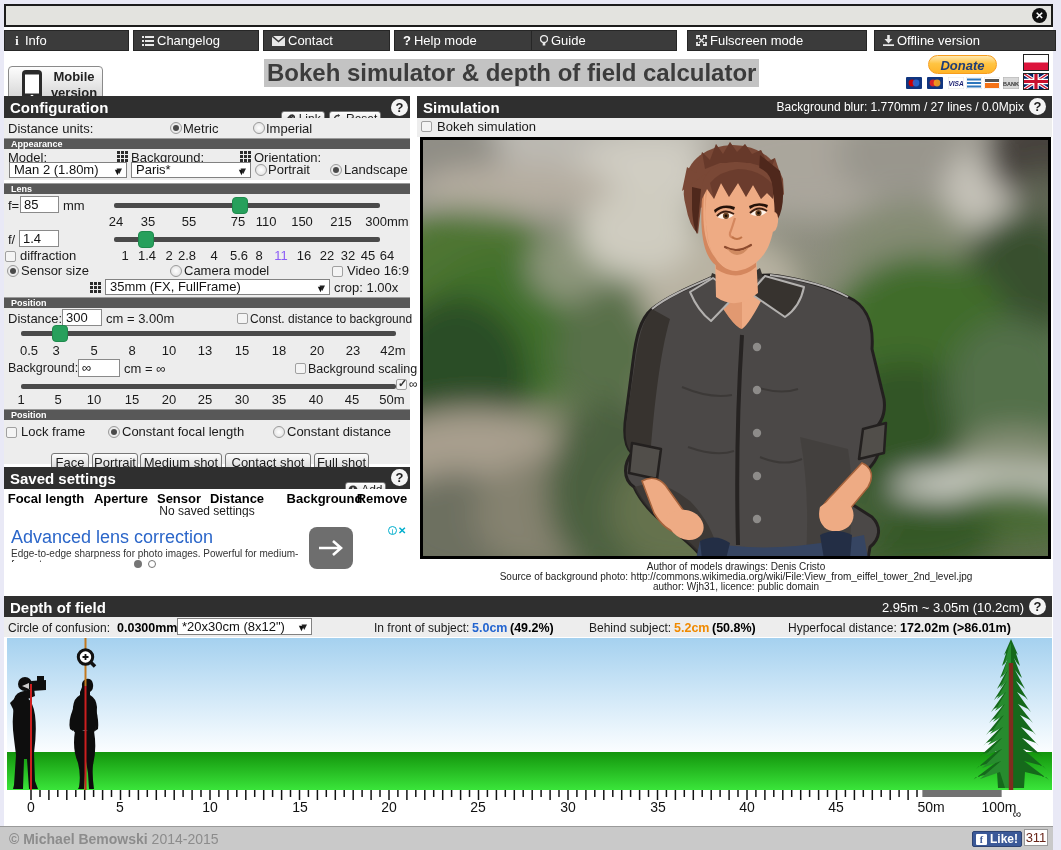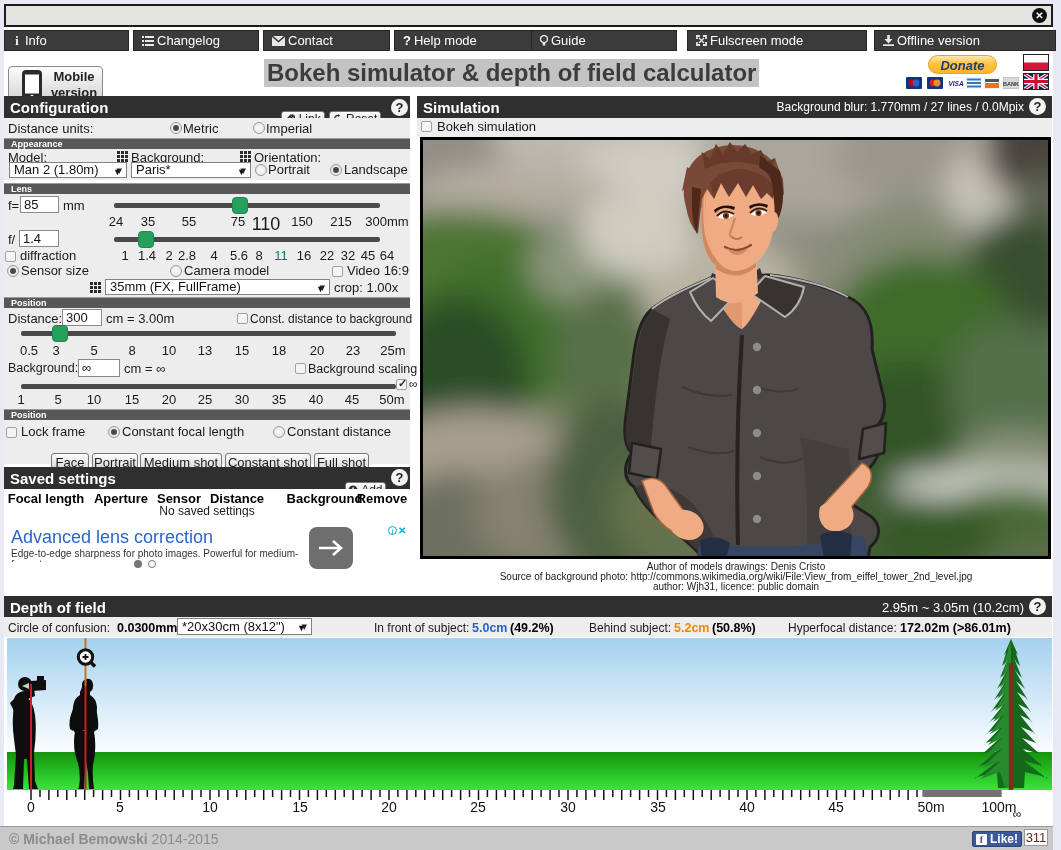"110" div.tl { font-size: 18px -> 13px }
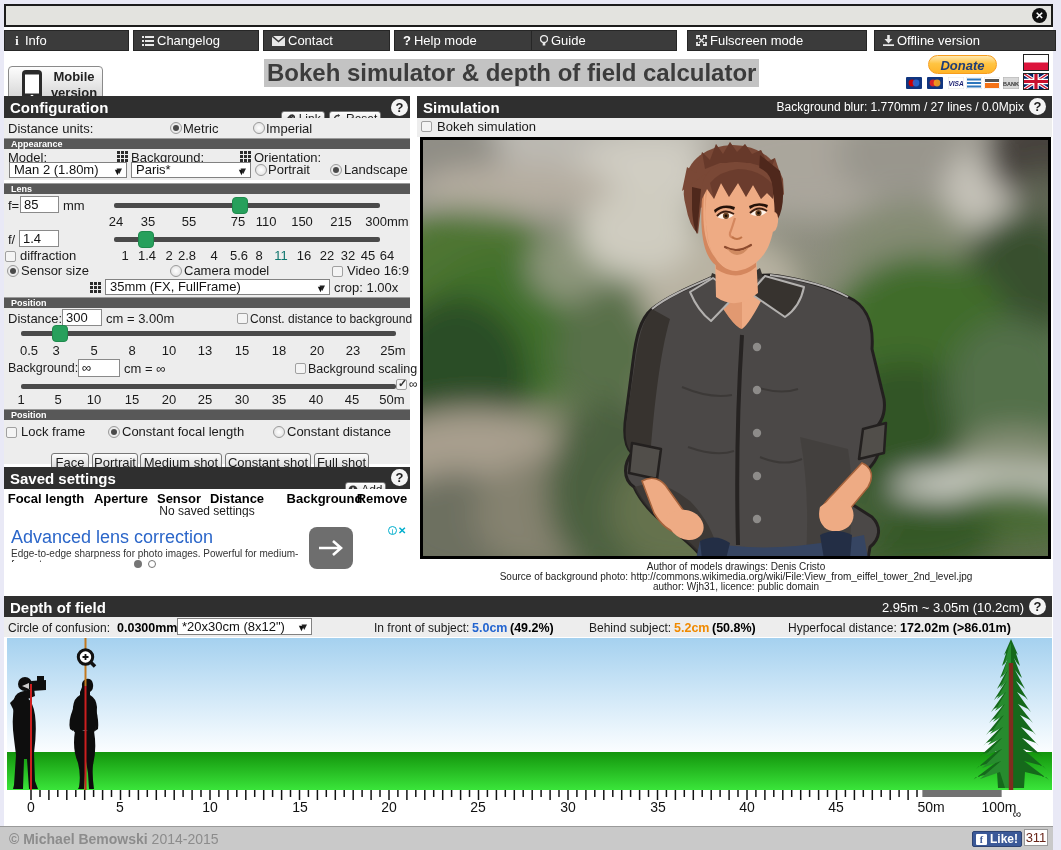"11" div.tl { color: #0f766e -> #8b5cf6 }
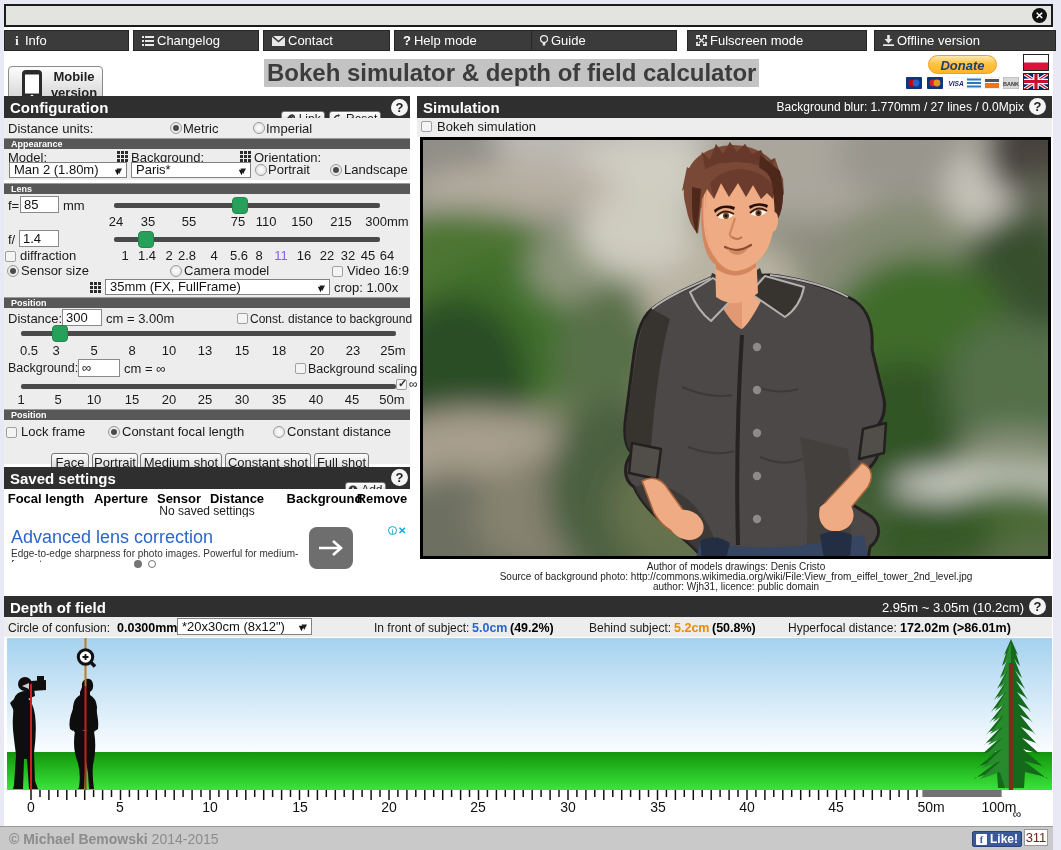"25m" div.tl { text: 25m -> 42m }
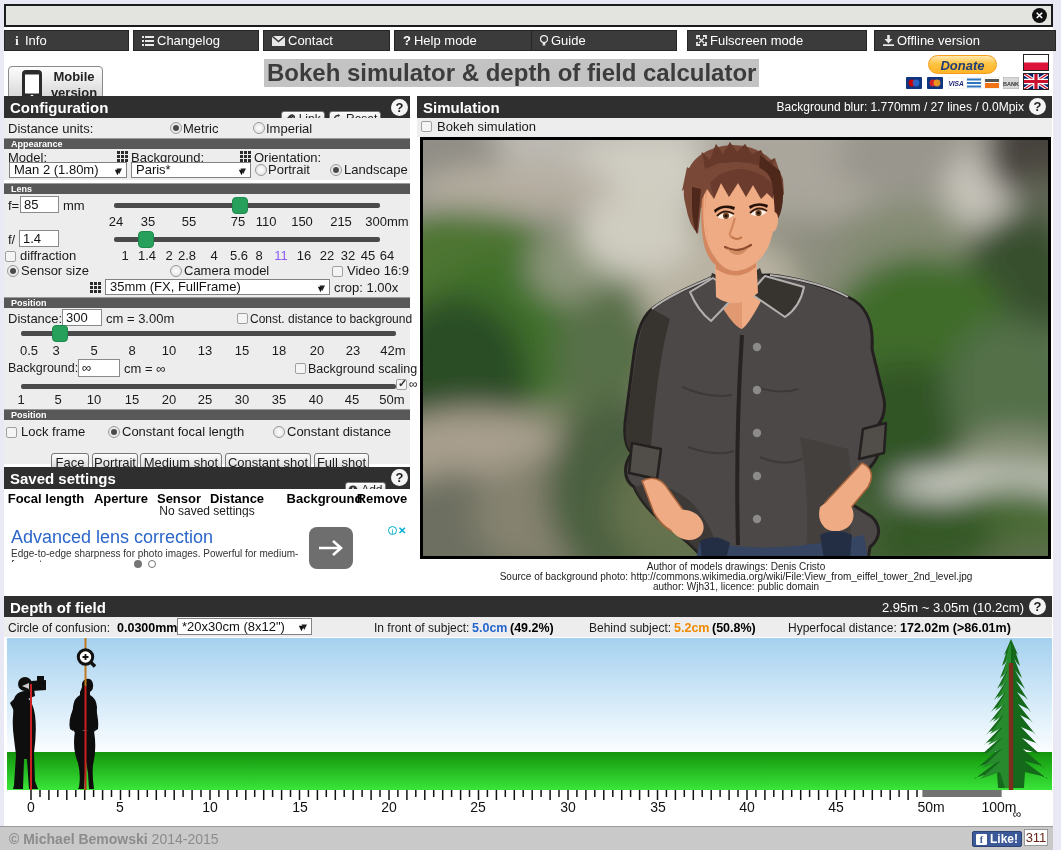"Constant shot" div.abs { text: Constant -> Contact }
